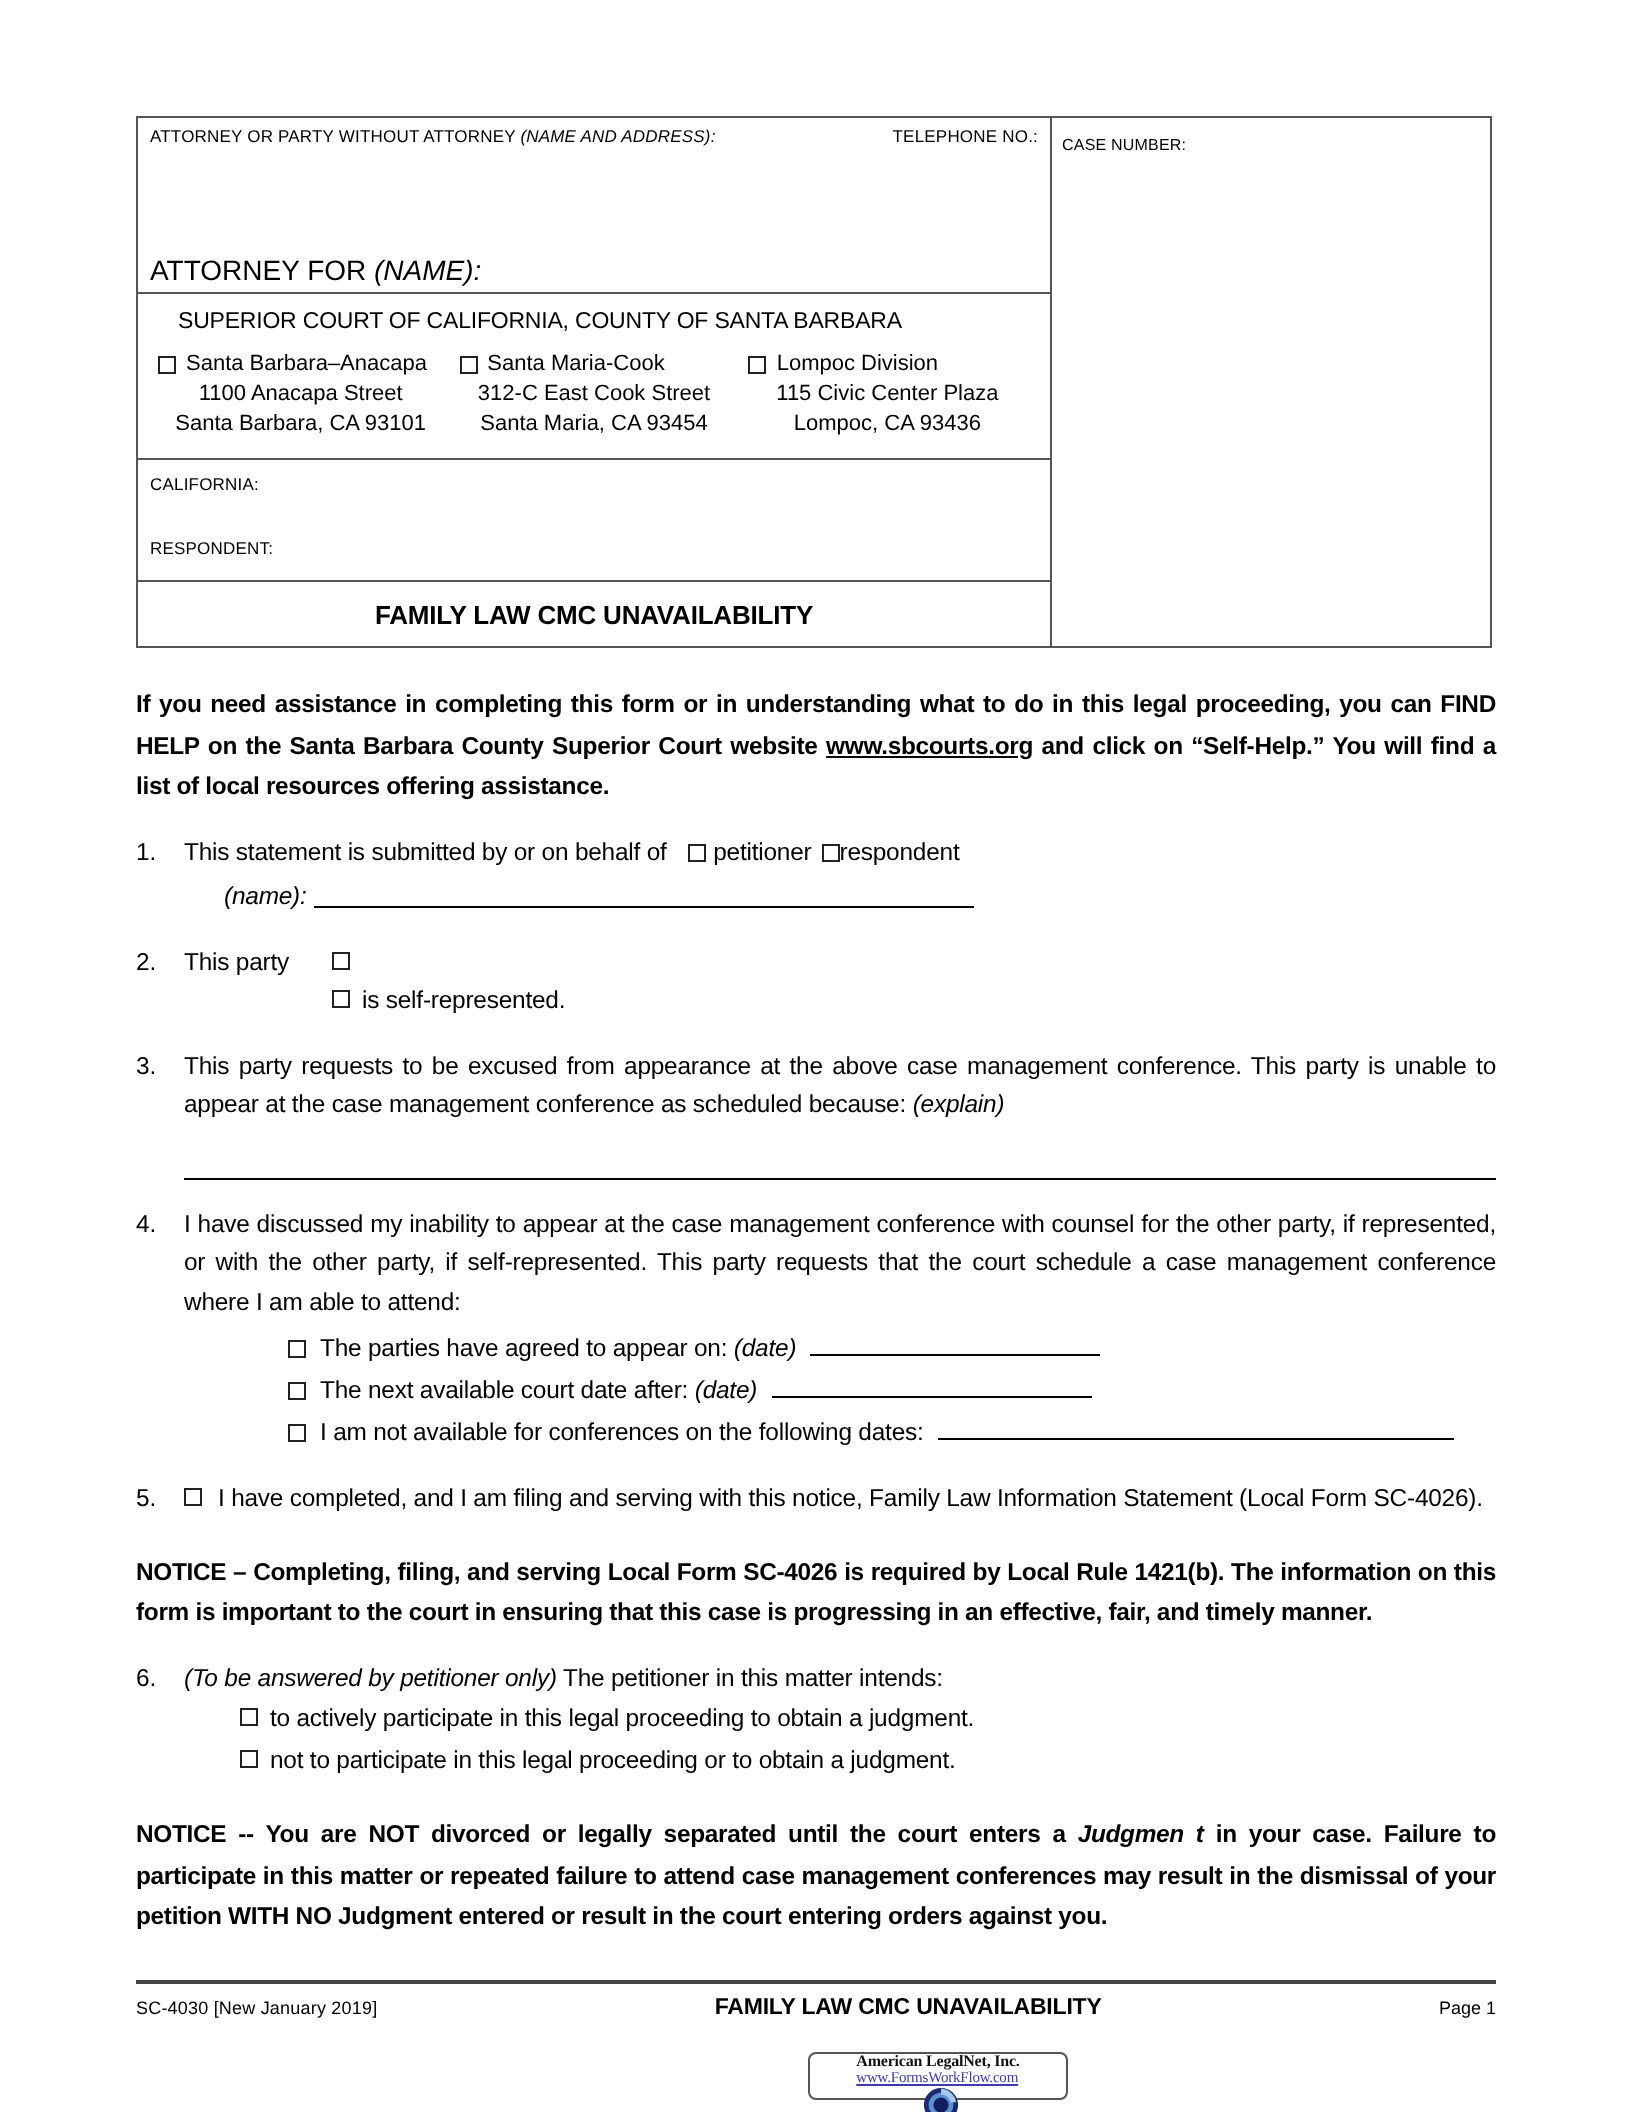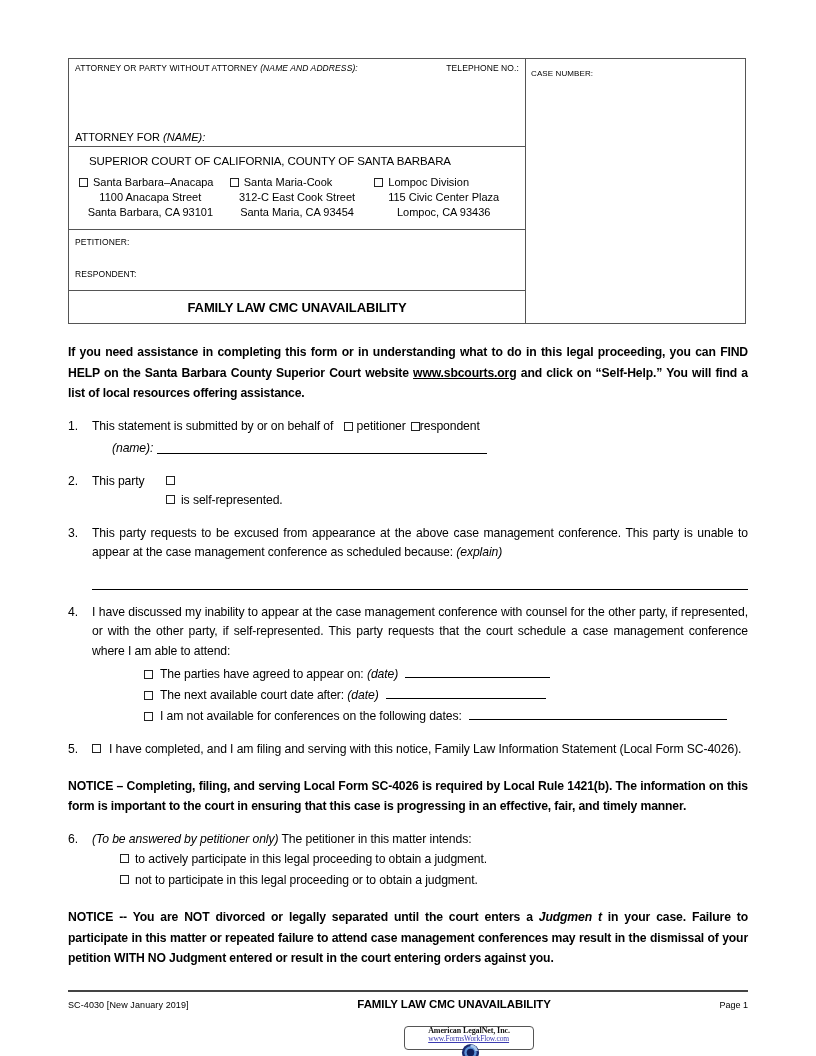"ATTORNEY FOR (NAME):" .atty-for { font-size: 11px -> 14px }
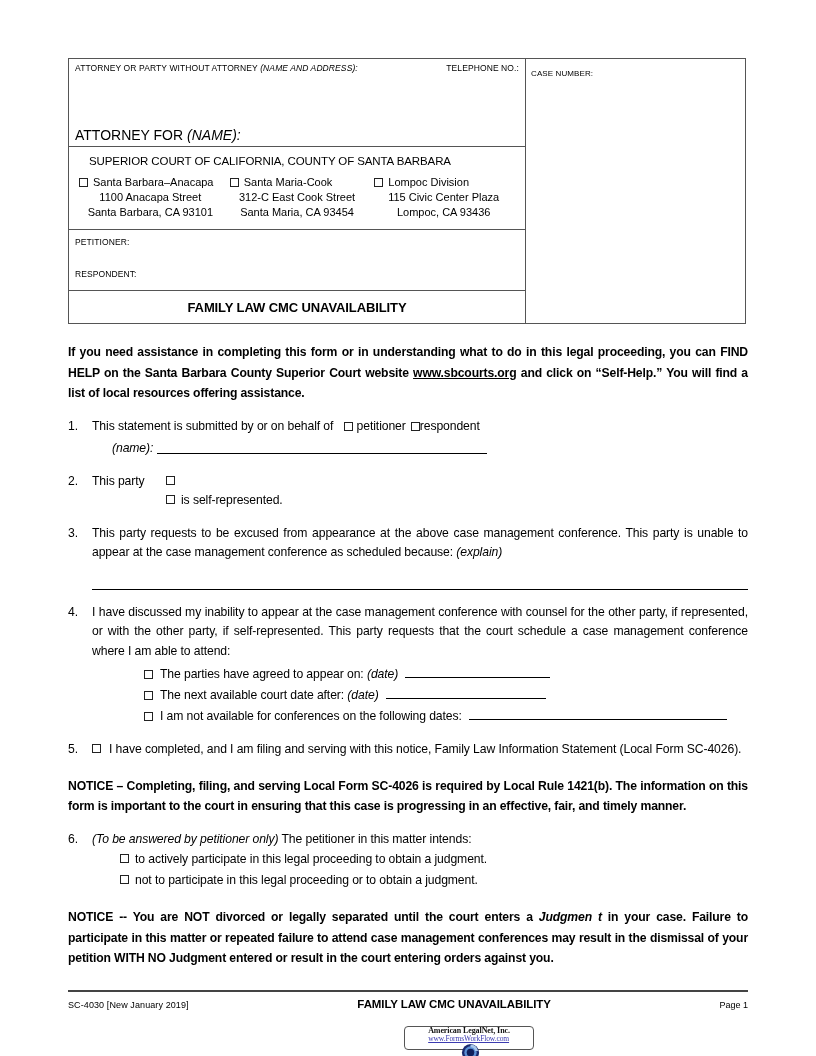"PETITIONER:" div.party-lbl { text: PETITIONER -> CALIFORNIA }
